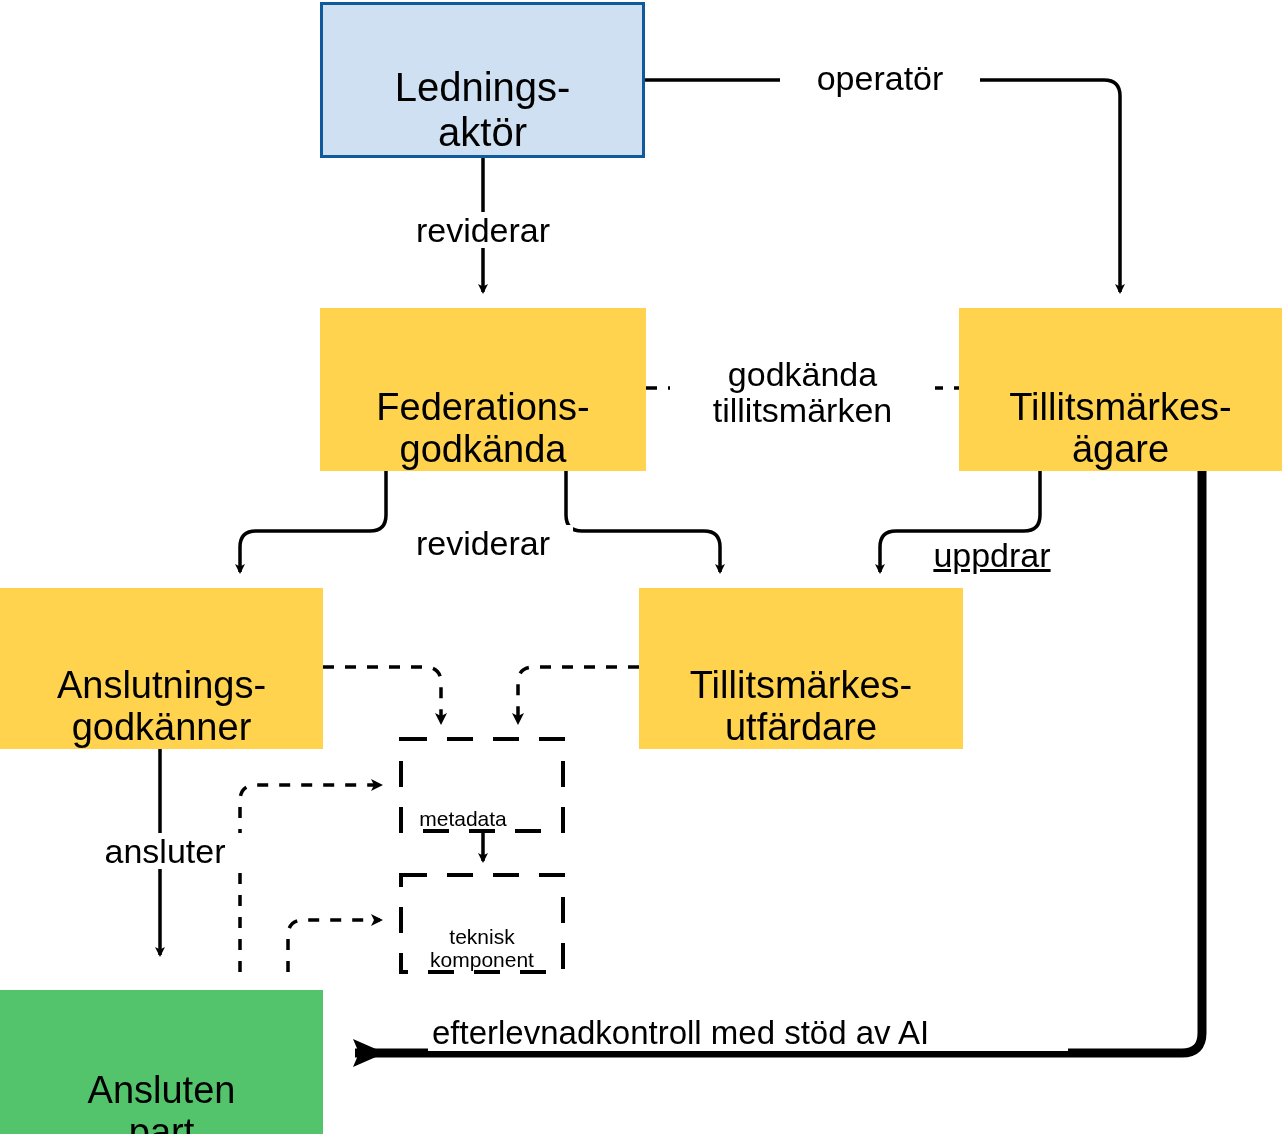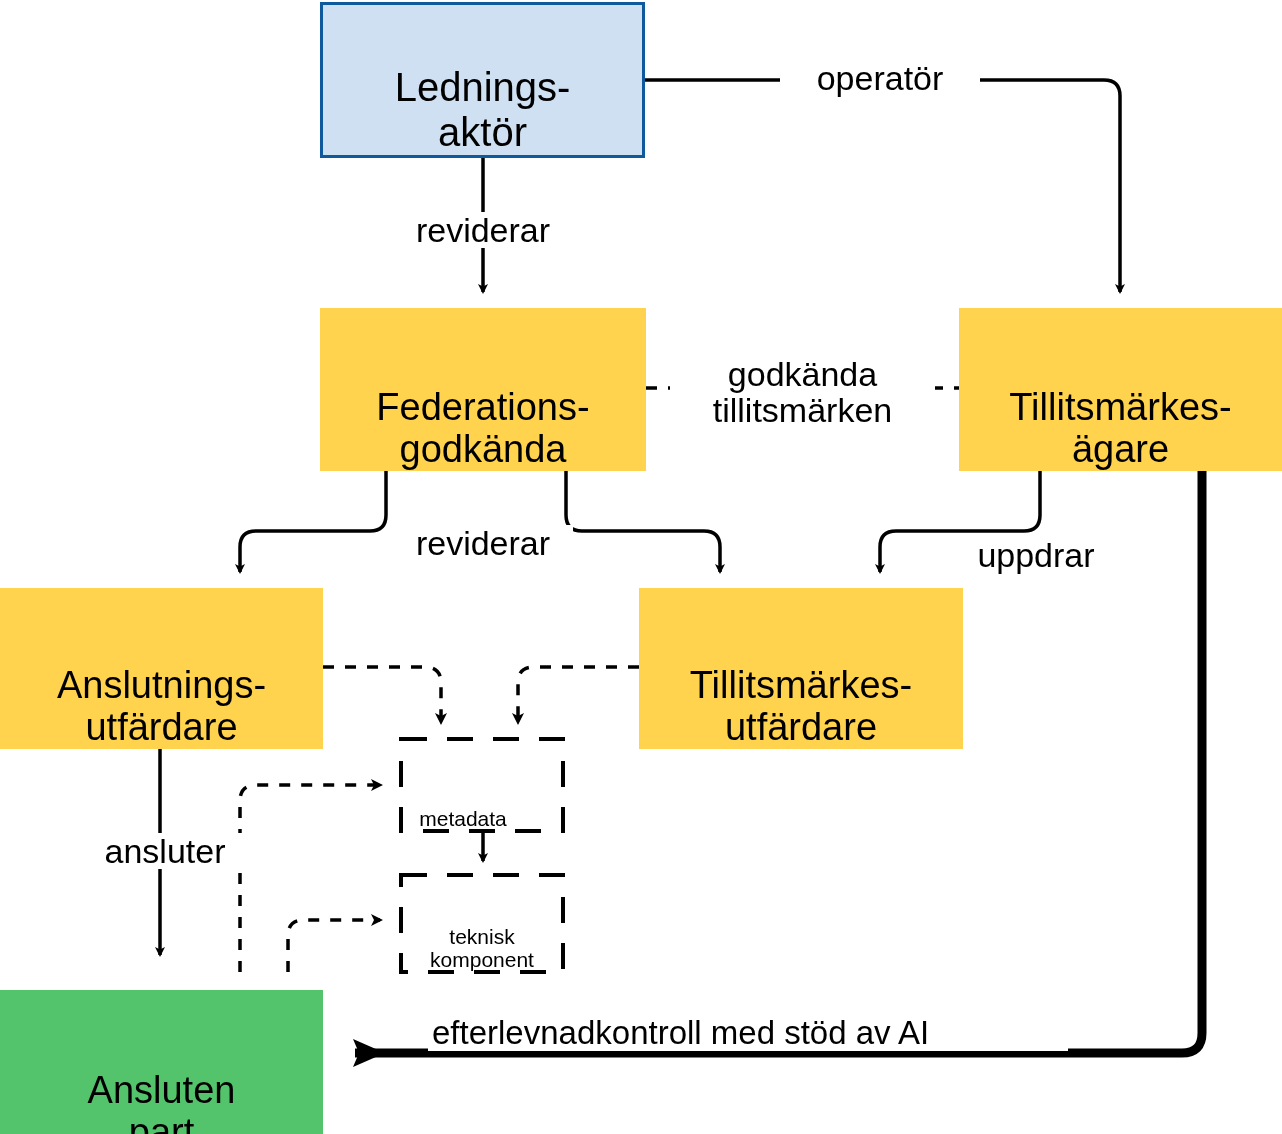"uppdrar" div.edge-label { left: 956px -> 912px; text-decoration: none -> underline }
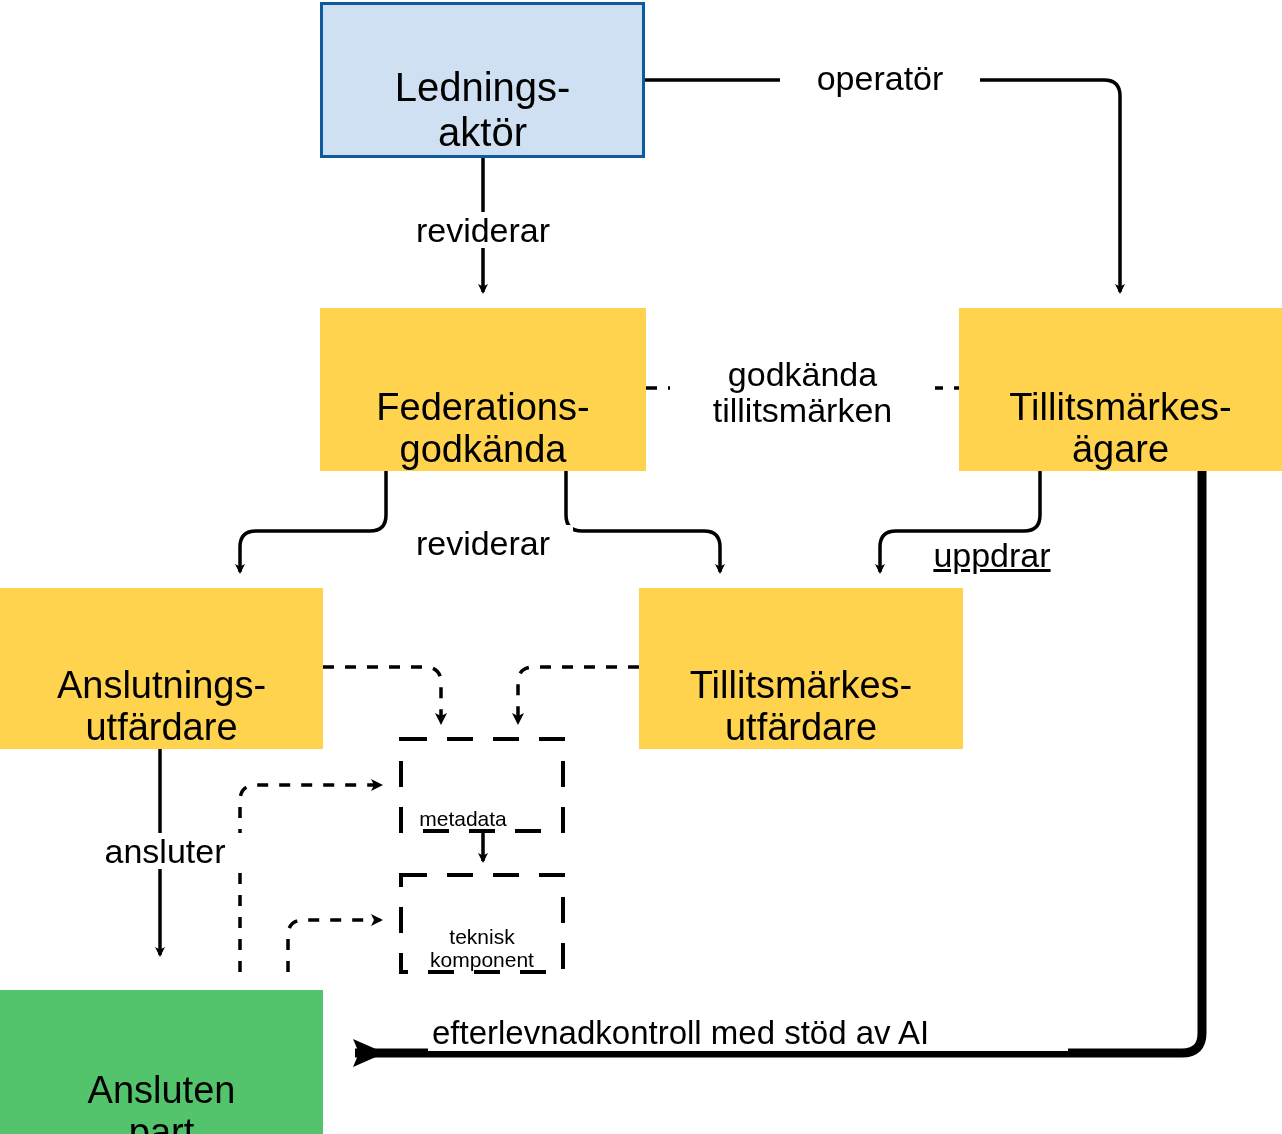"Anslutnings-" span { text: utfärdare -> godkänner }
